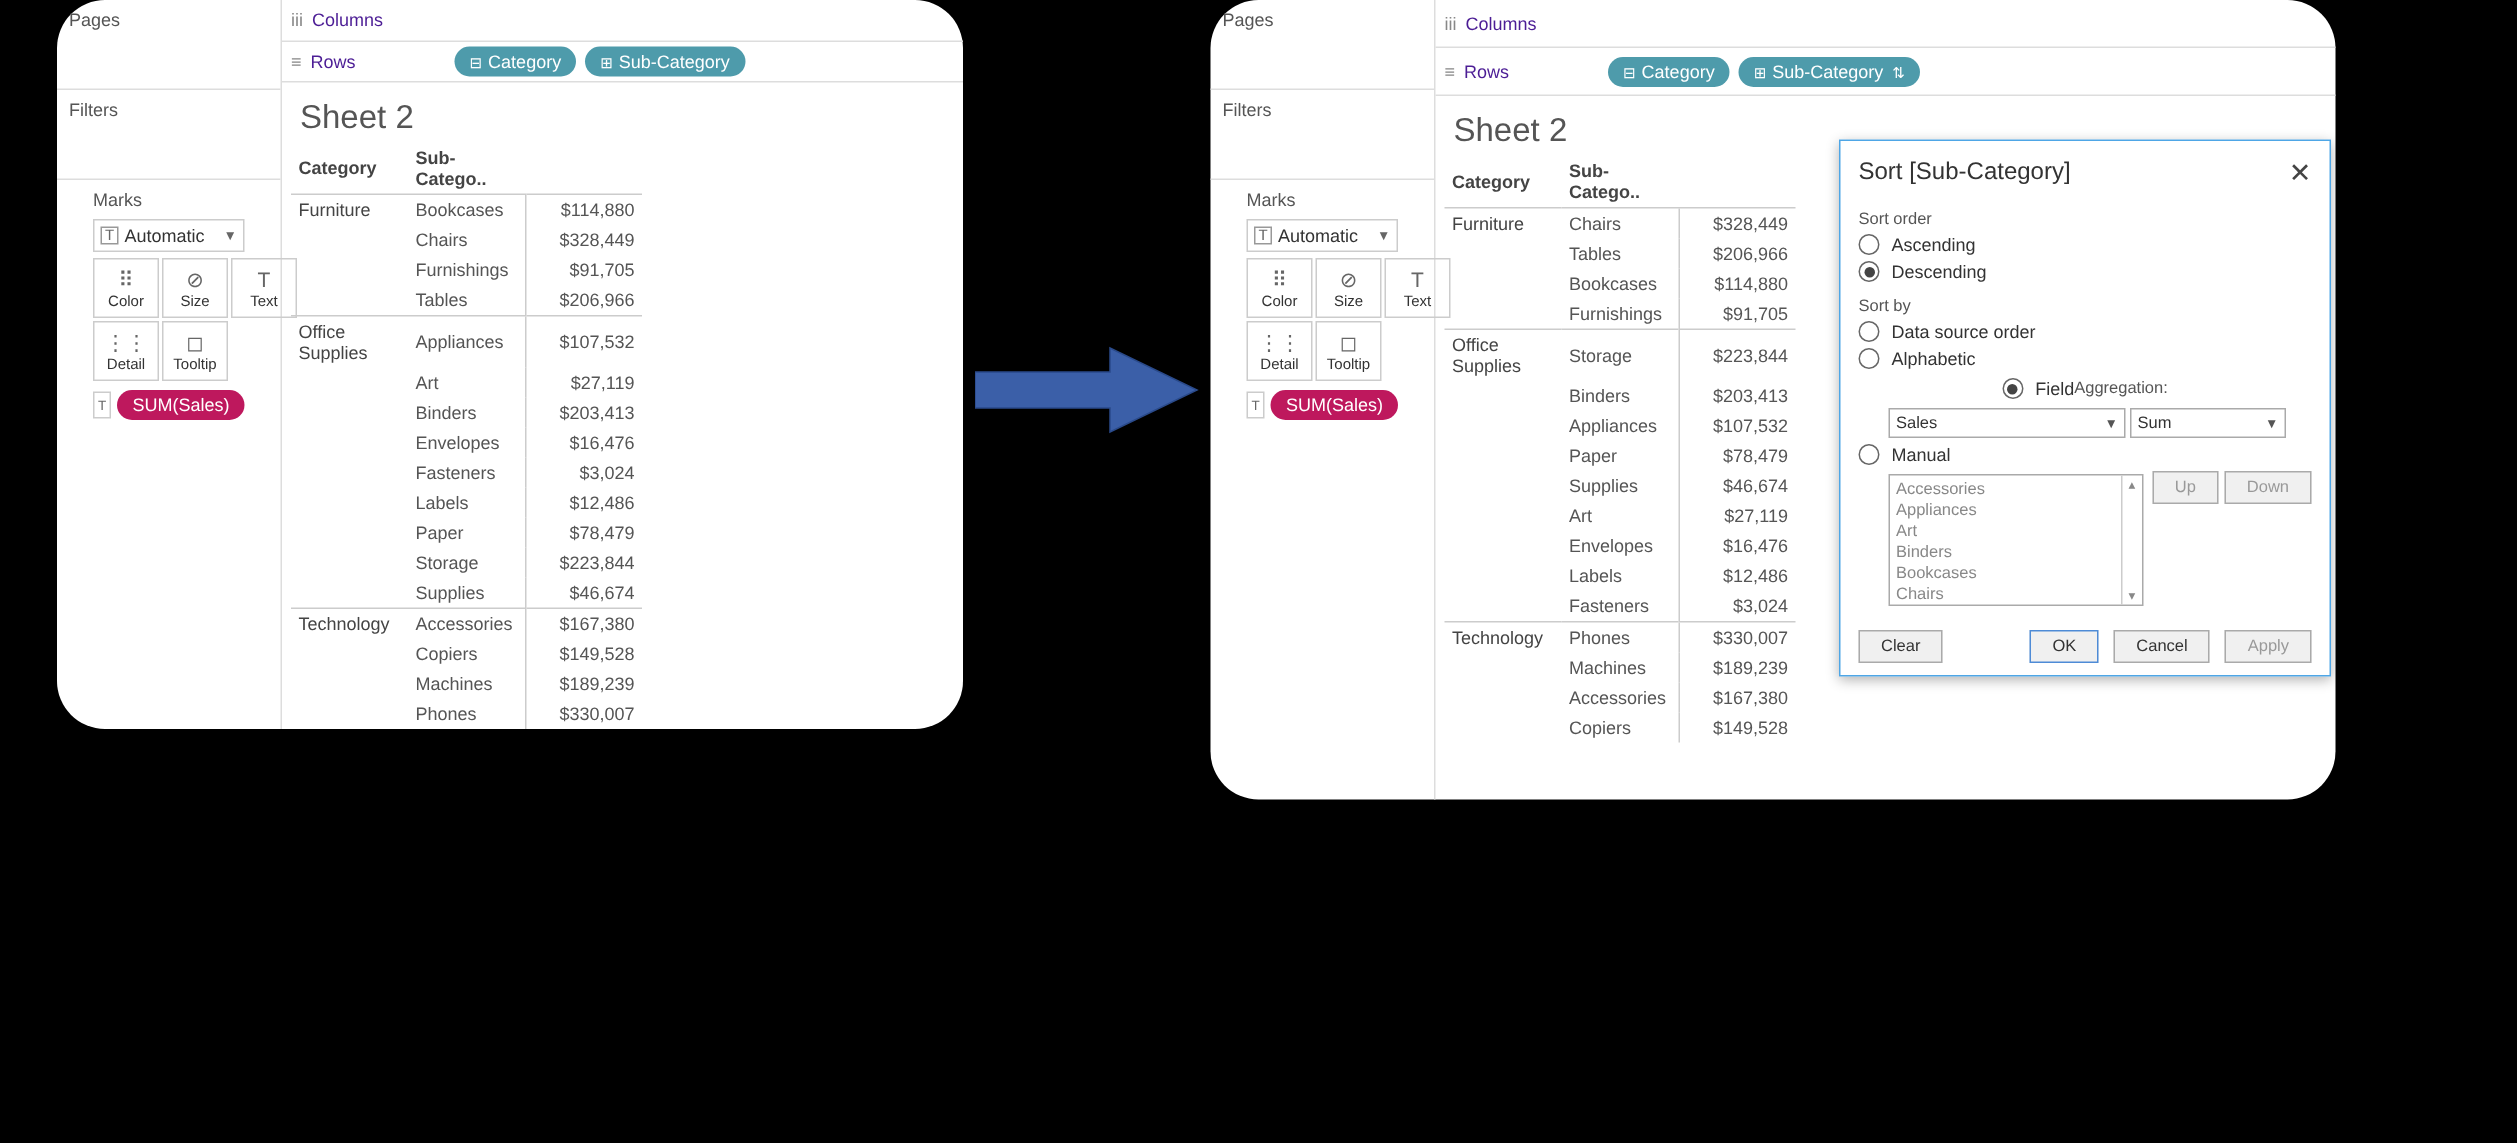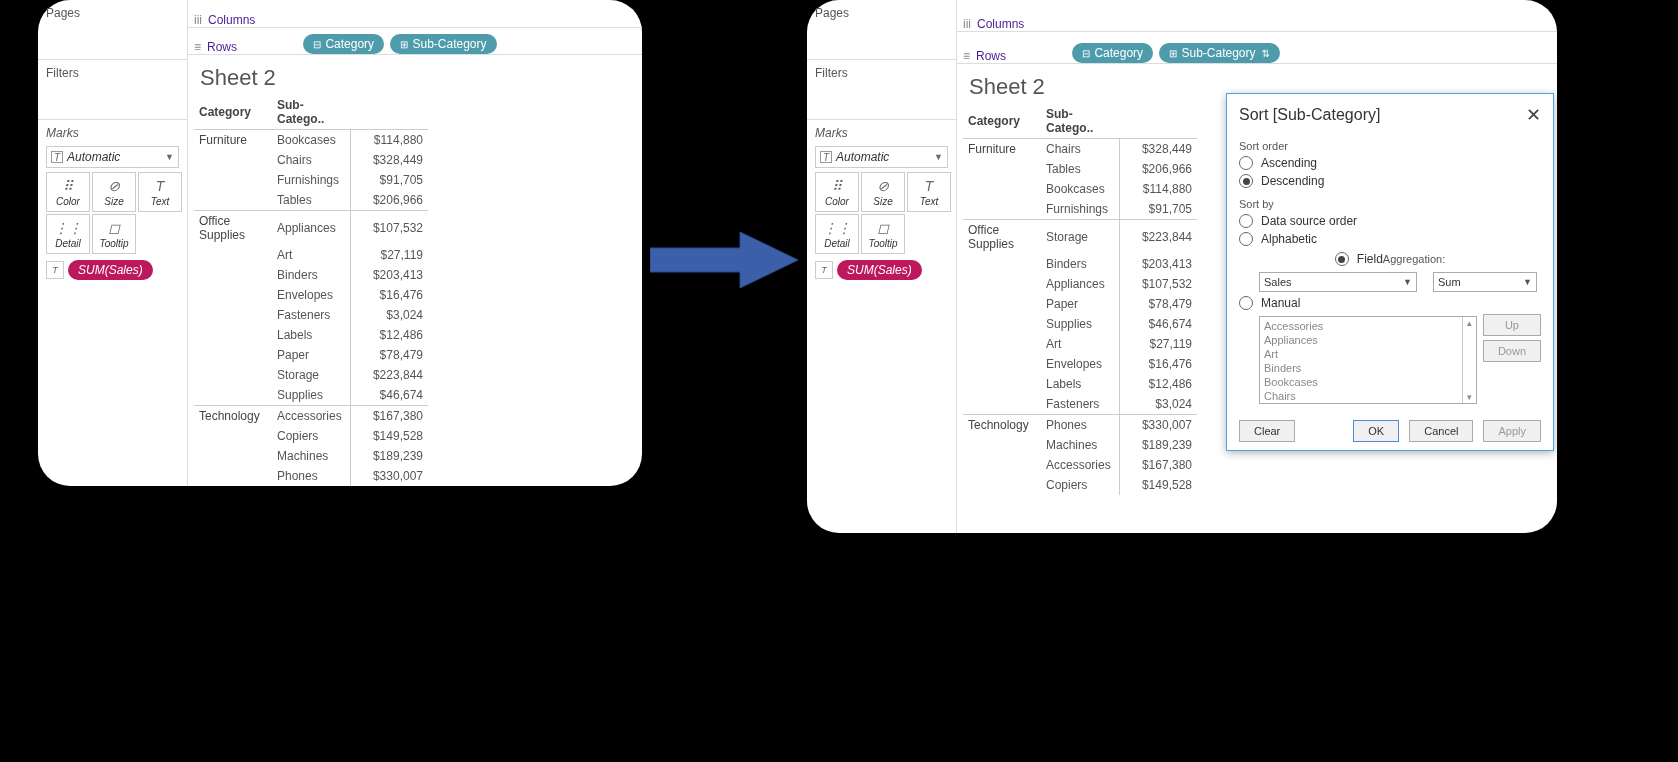"iii" .shelf-row { align-items: flex-end -> center }
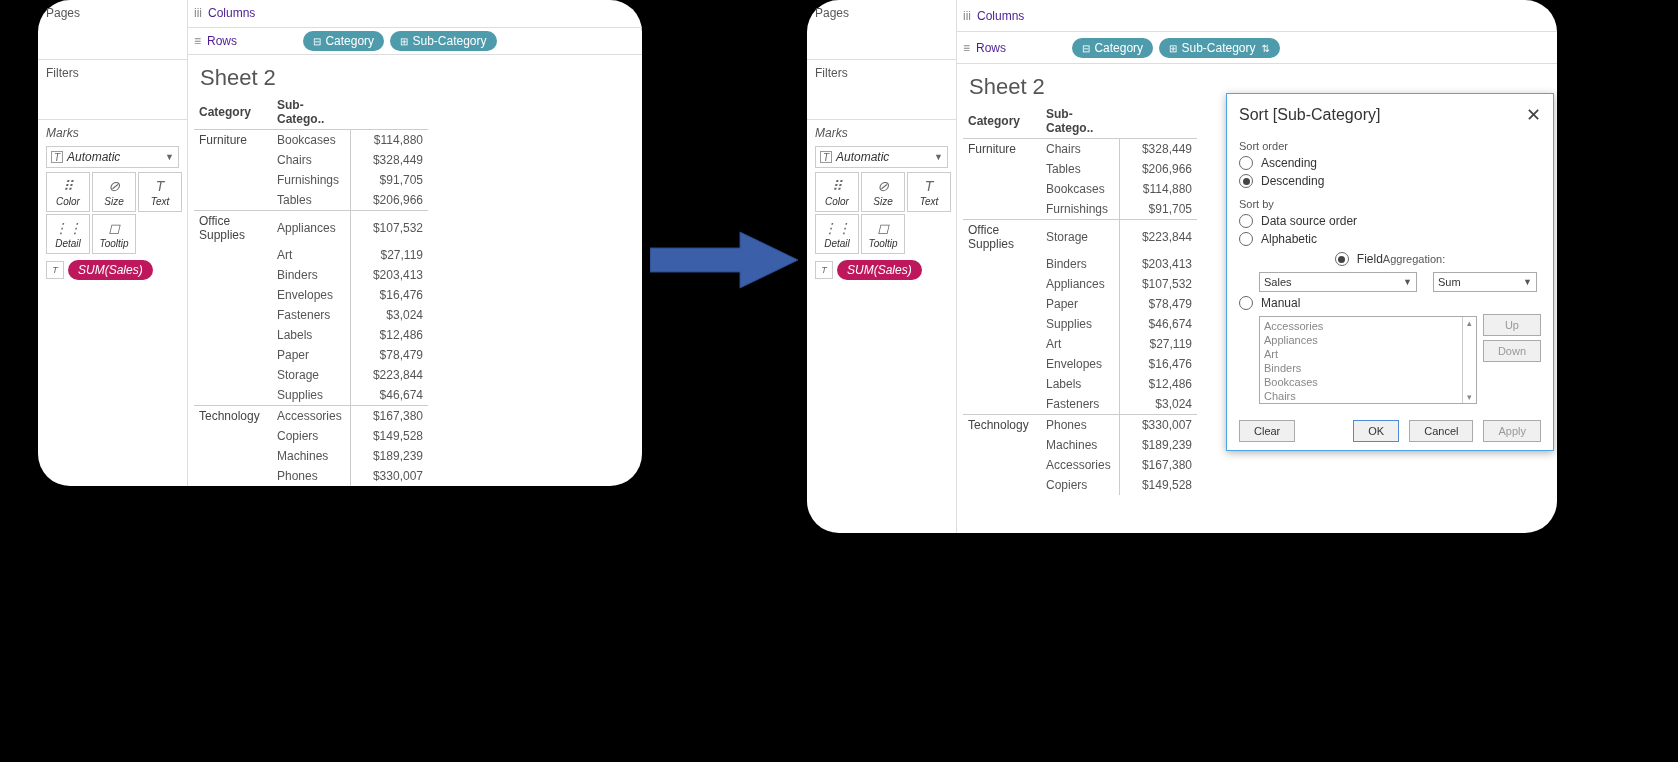"Marks" .marks-panel { font-style: italic -> none; padding: 6px 8px -> 6px 24px }
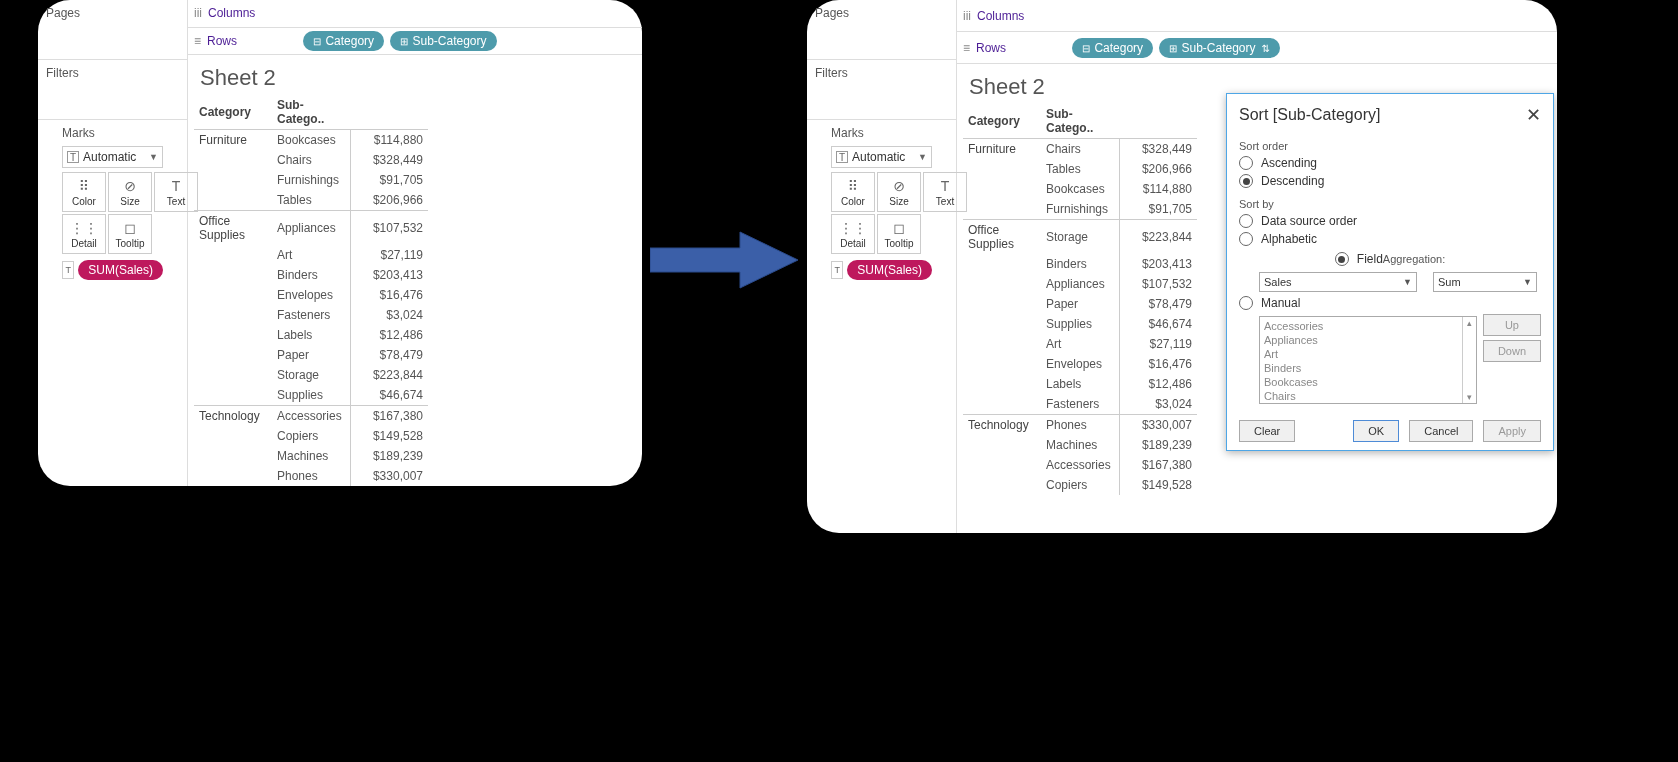"Sales" .field-row { gap: 16px -> 3px }
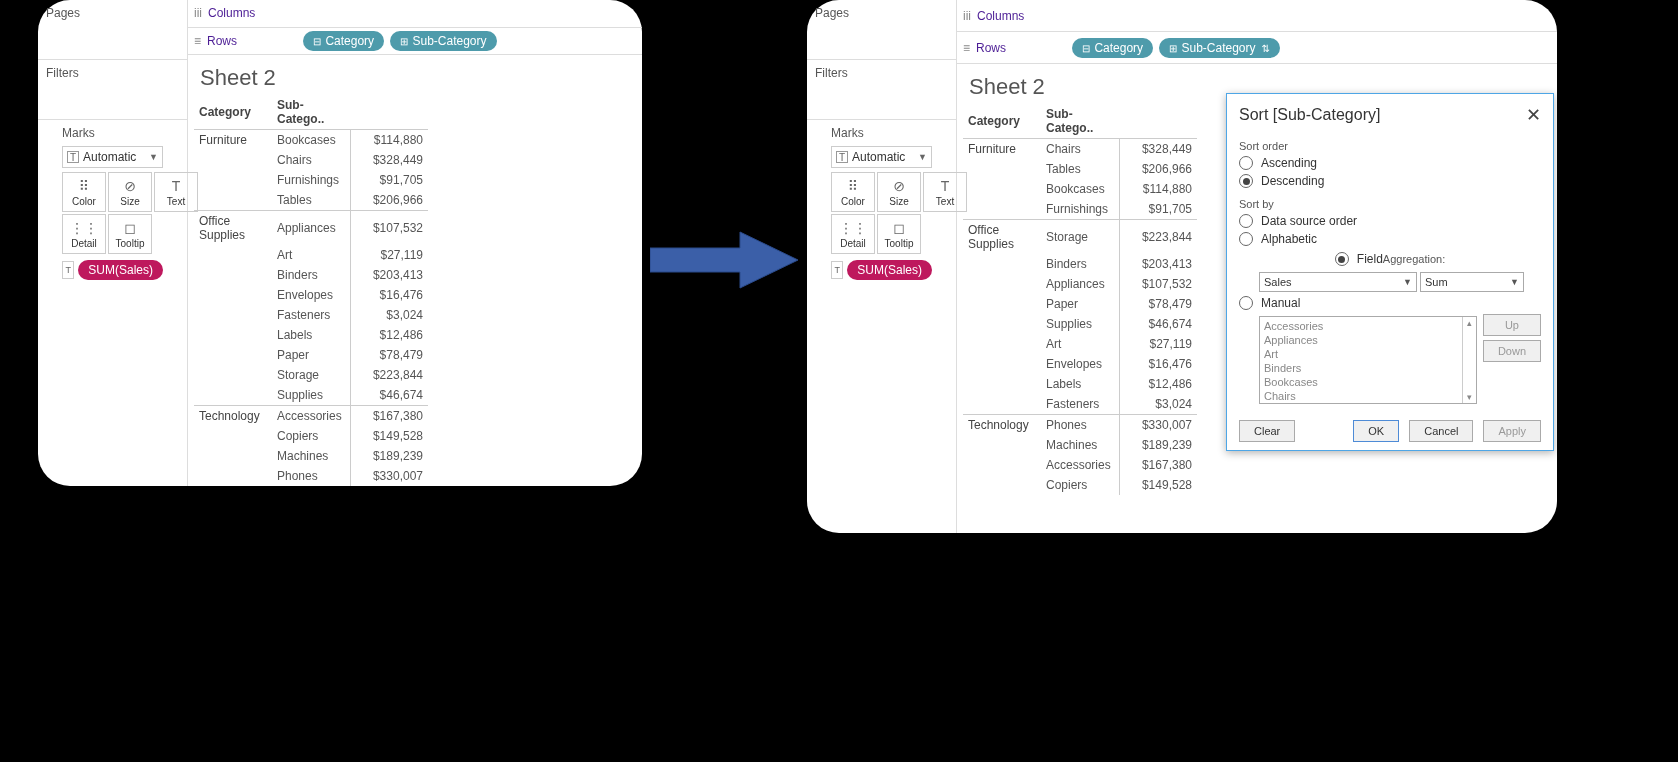"Up" .updown { flex-direction: column -> row }
